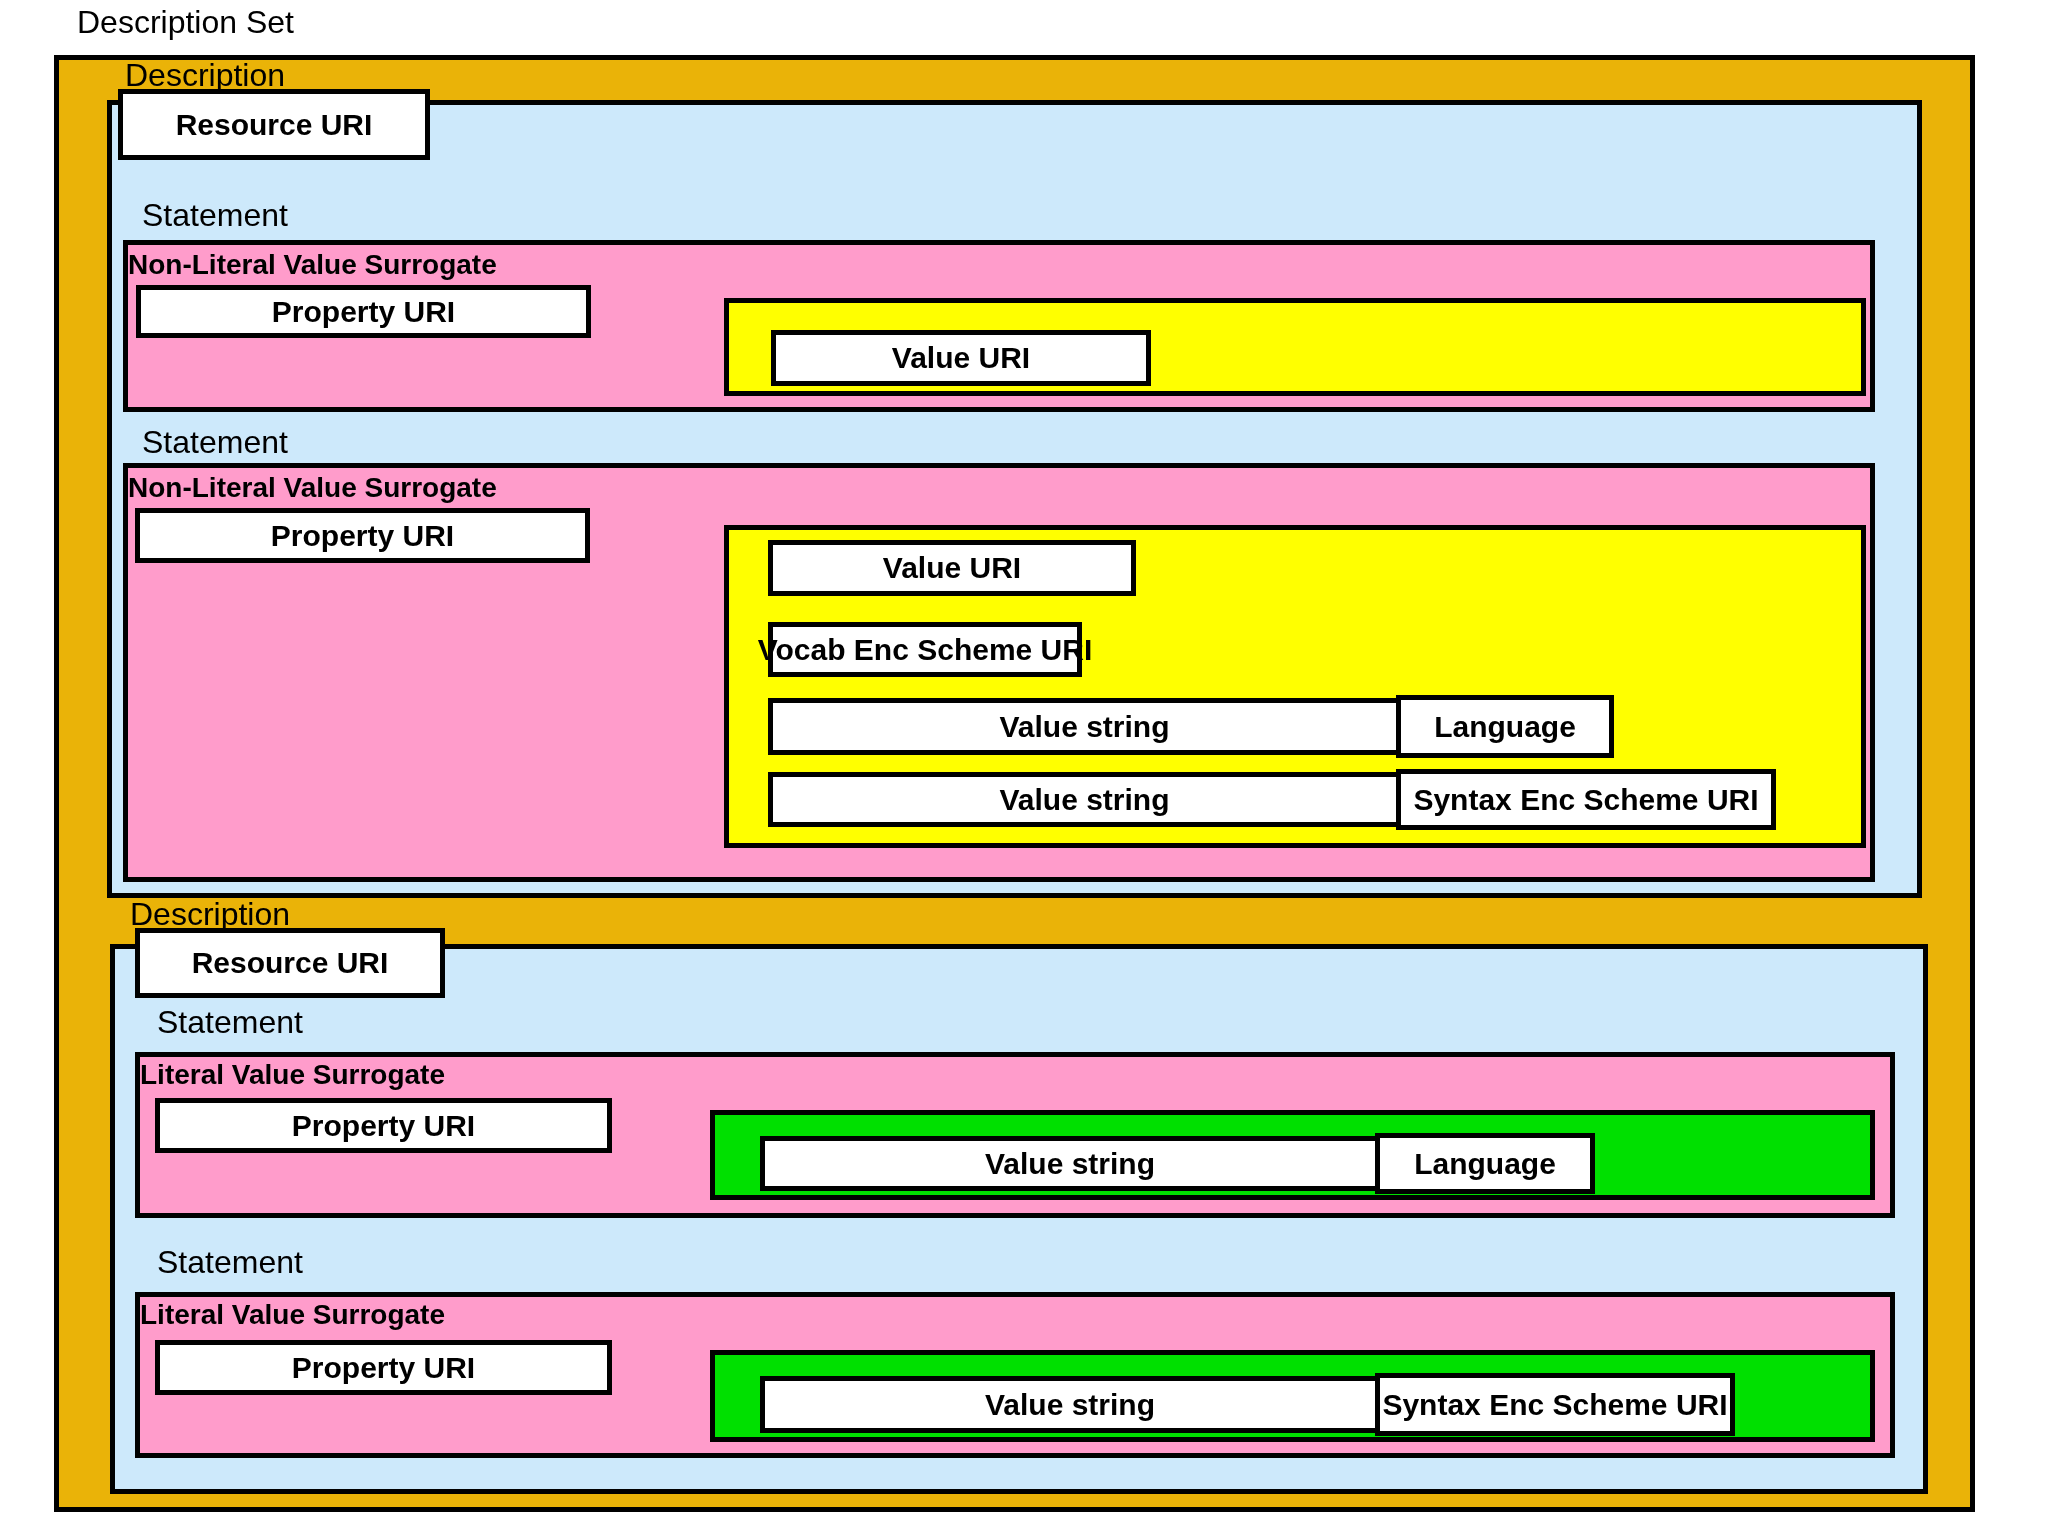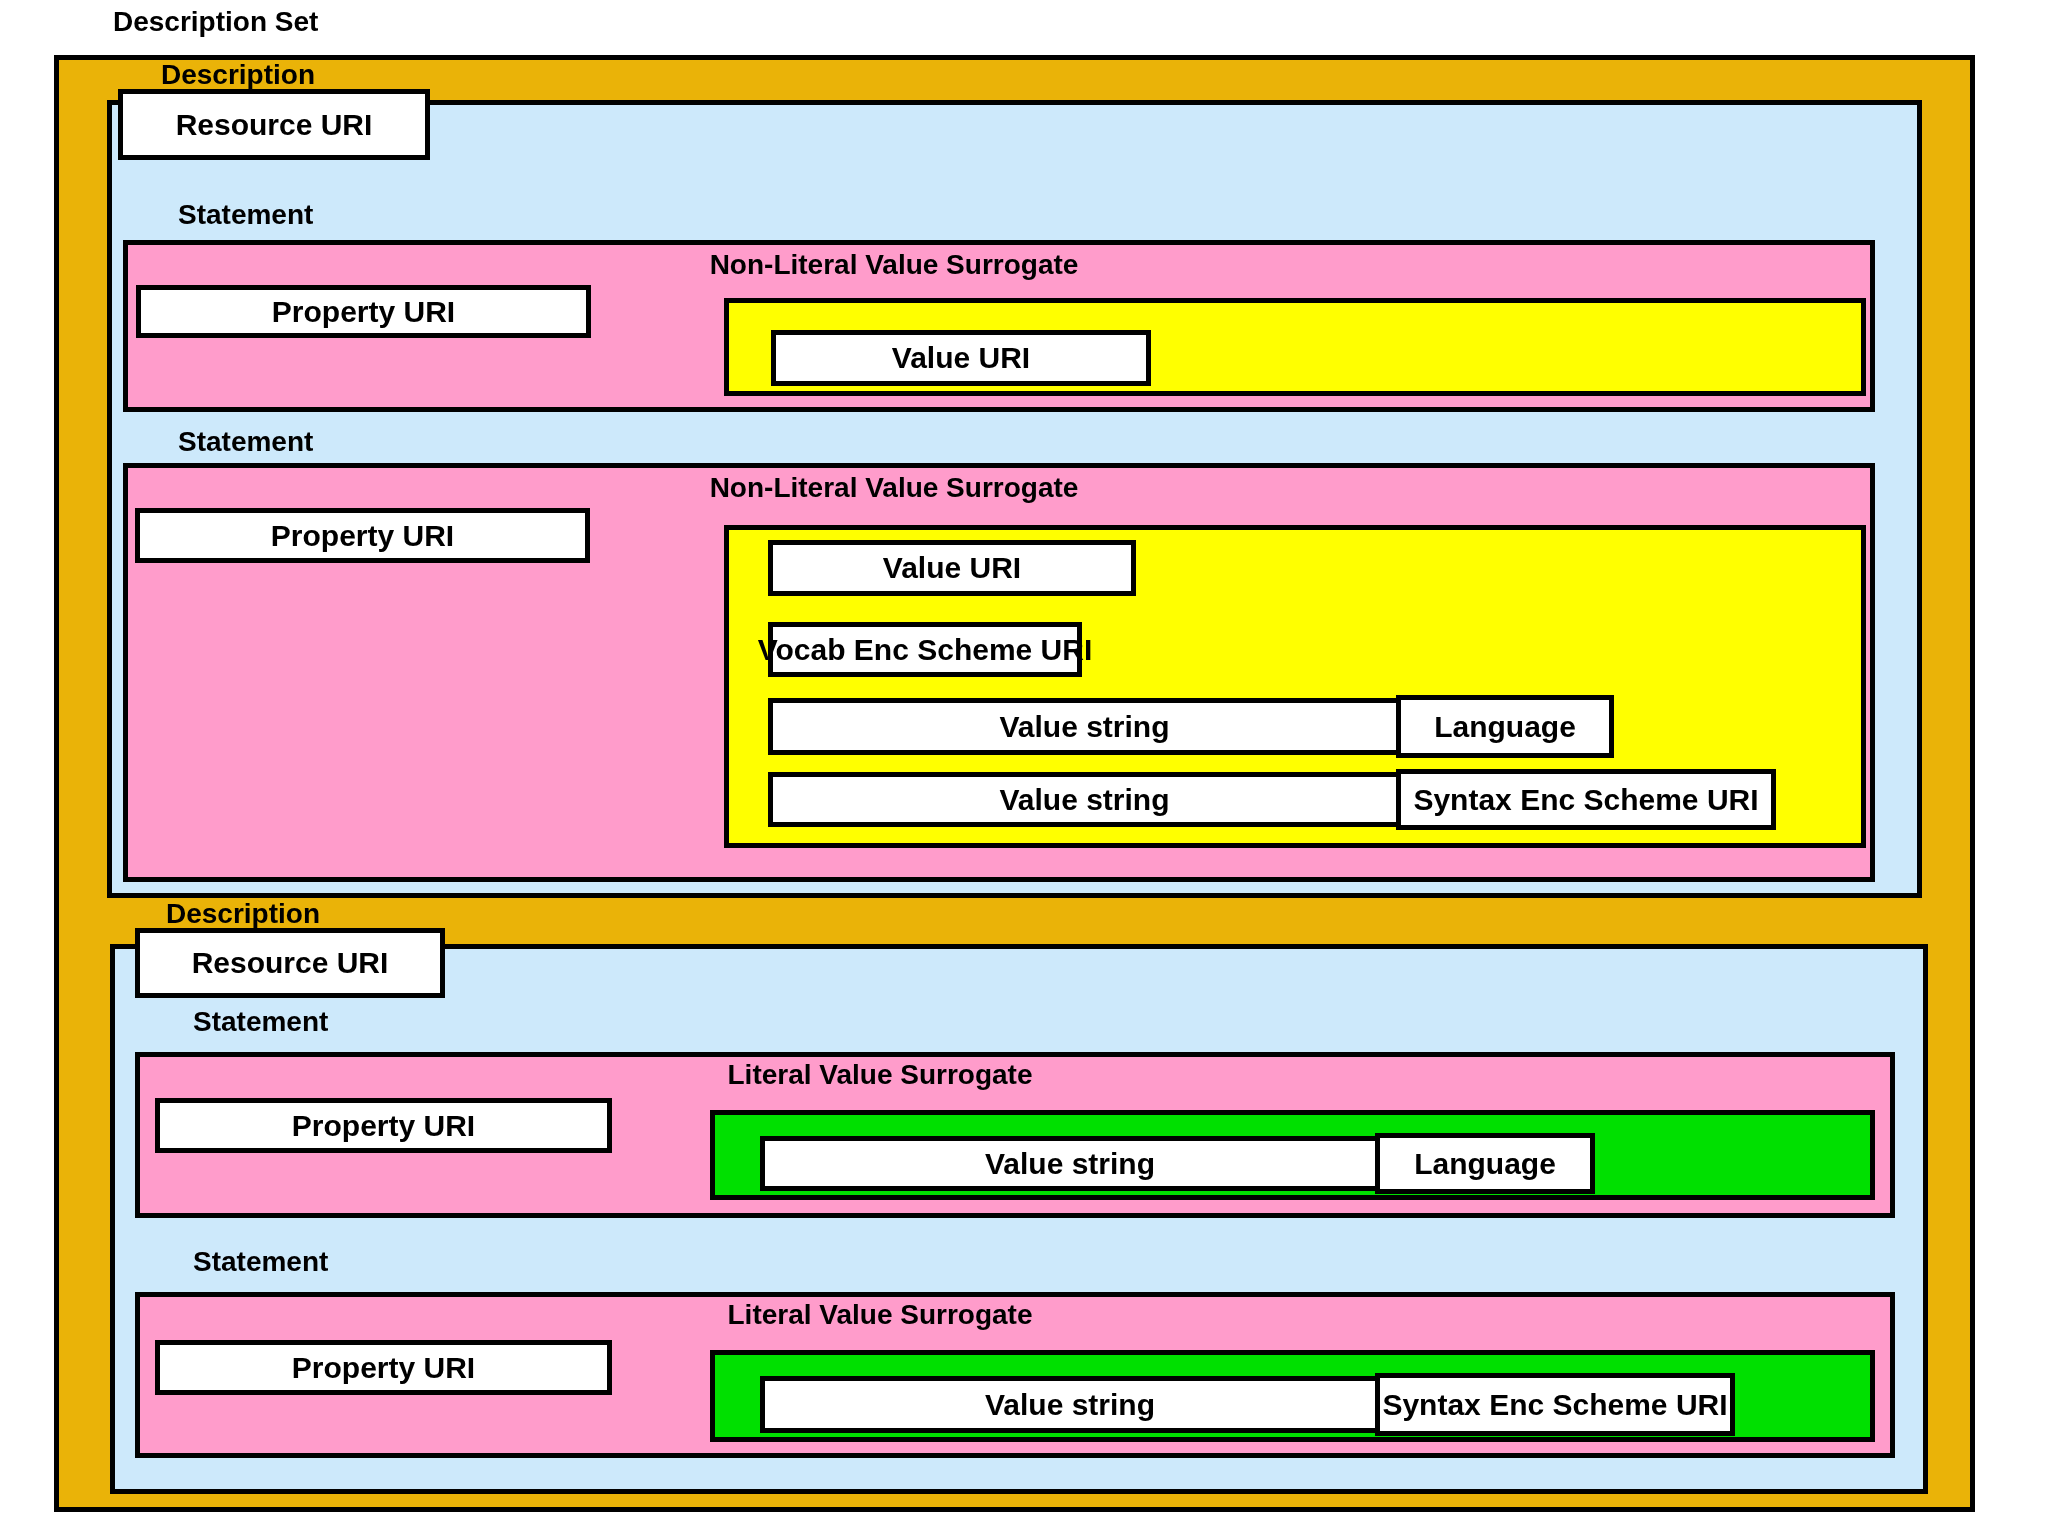"Description Set" .lbl { font-size: 28px -> 32px; font-weight: bold -> normal; margin-left: 36px -> none }
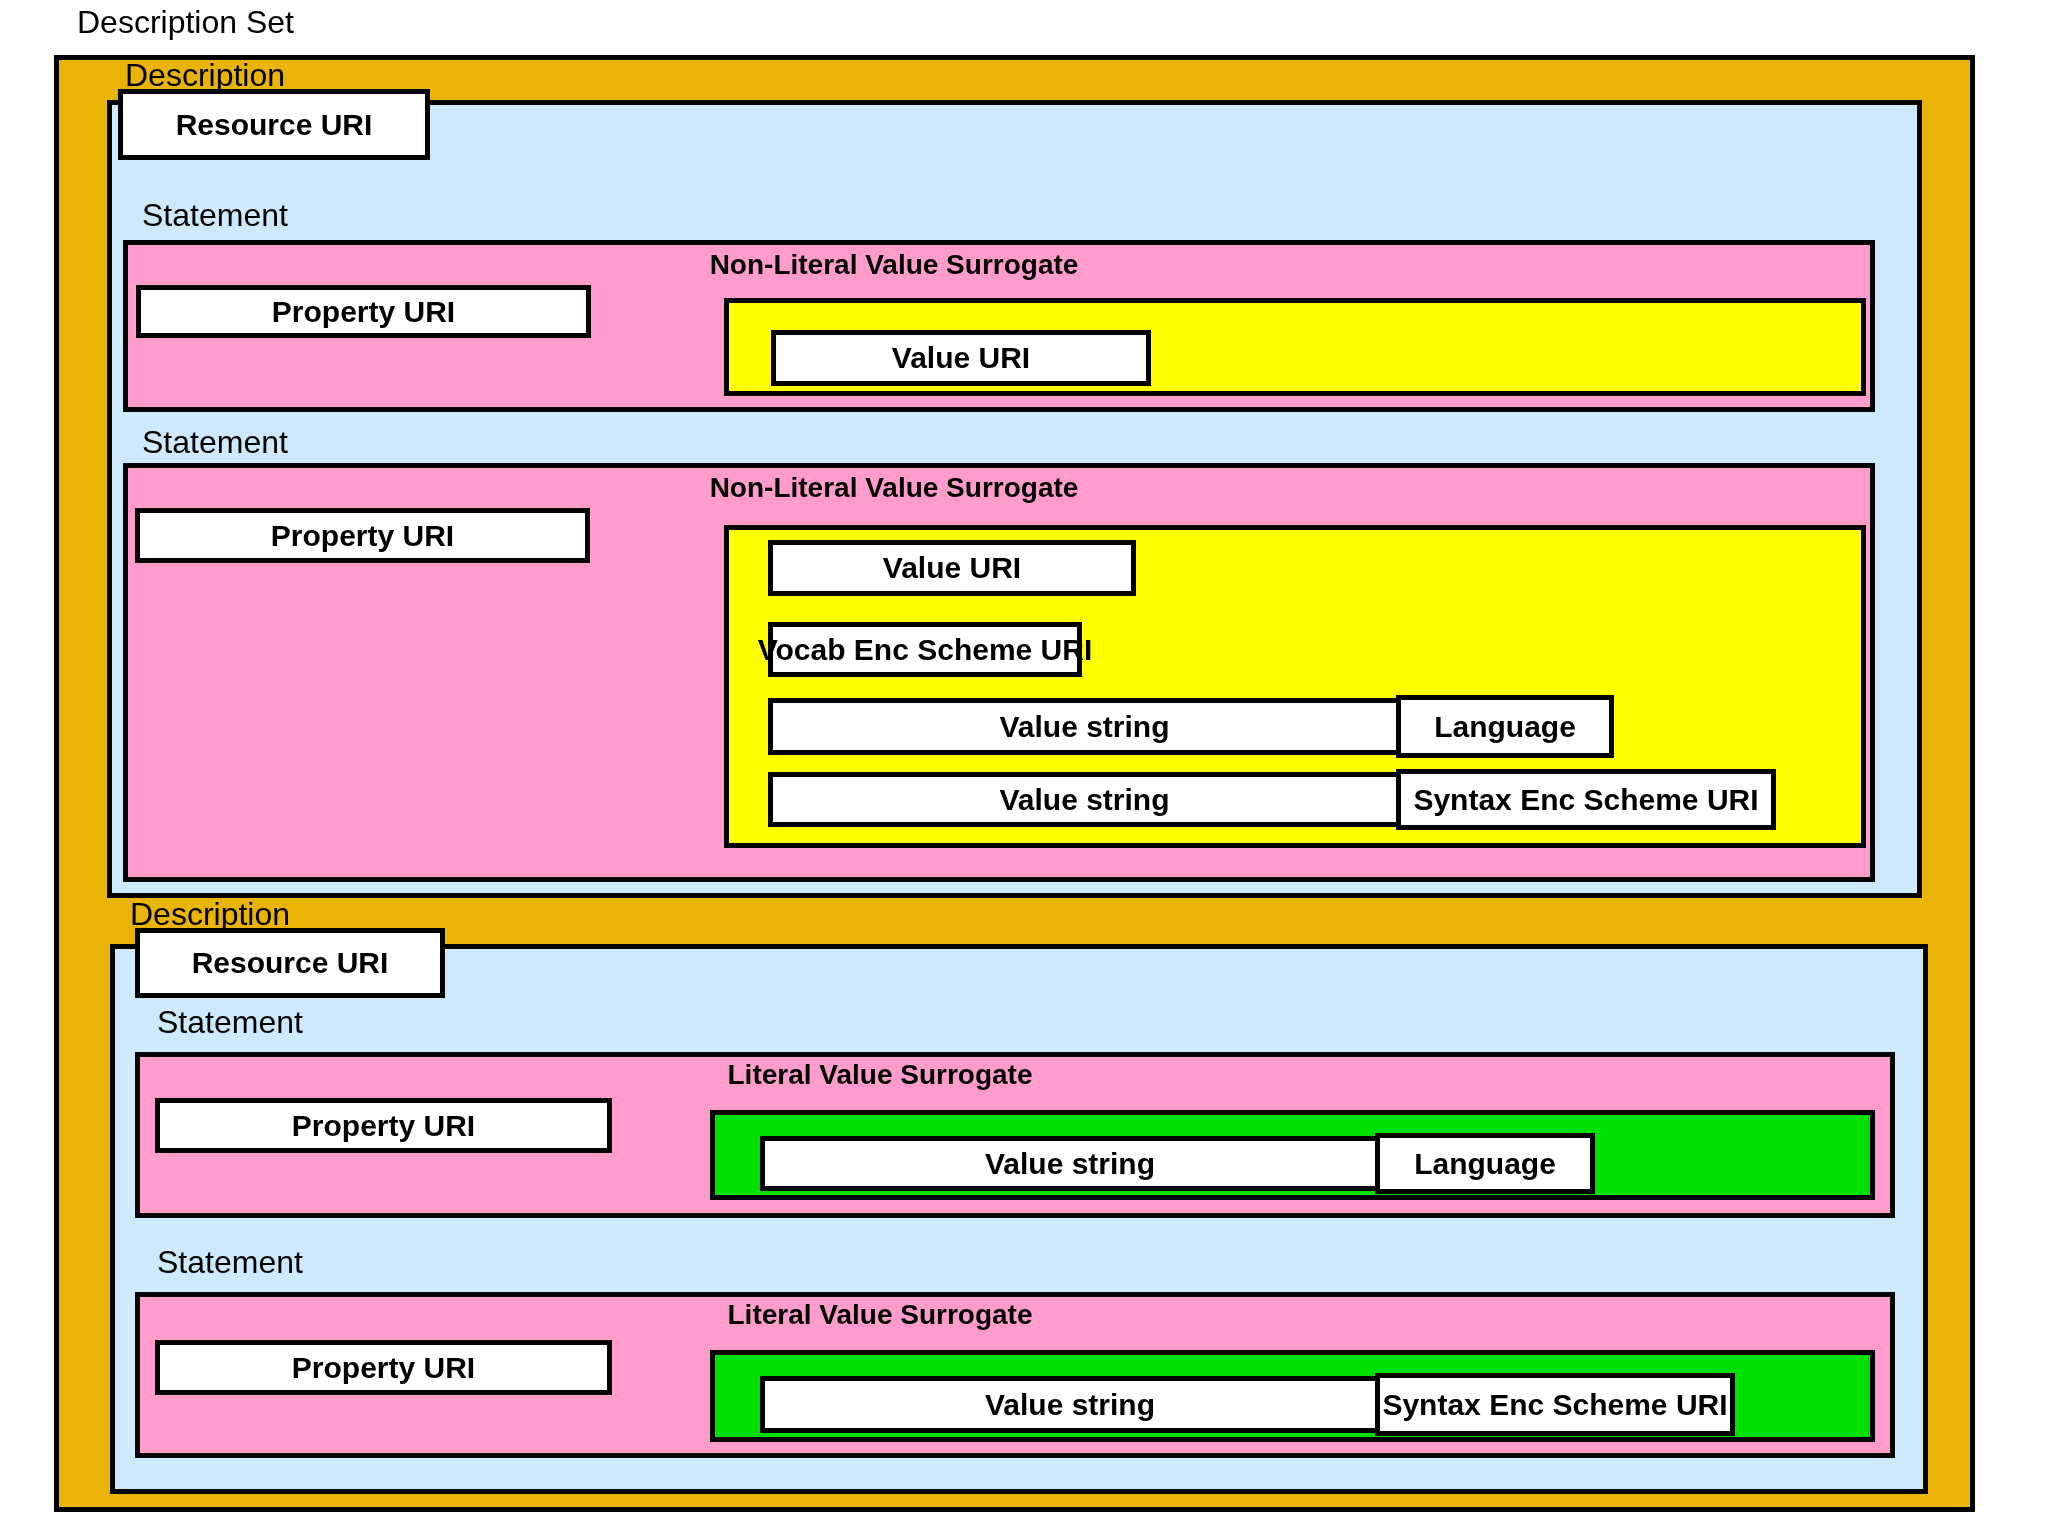"Non-Literal Value Surrogate" .lbl-center { text-align: center -> none }
